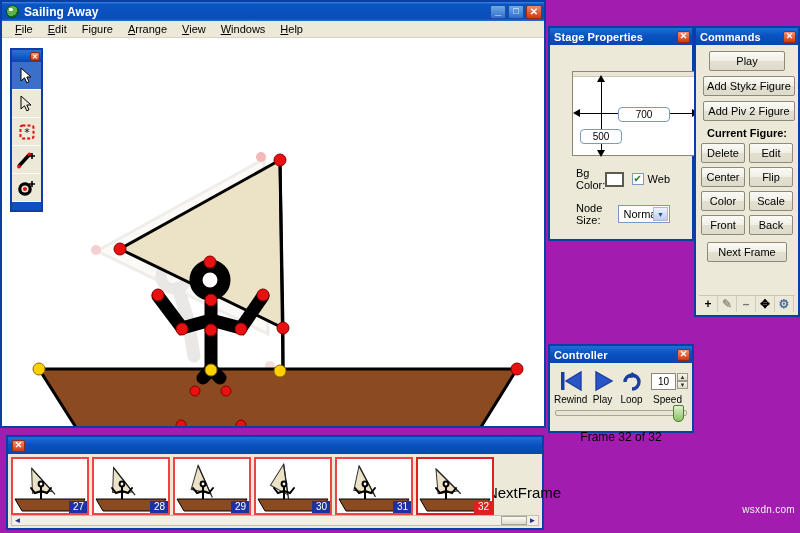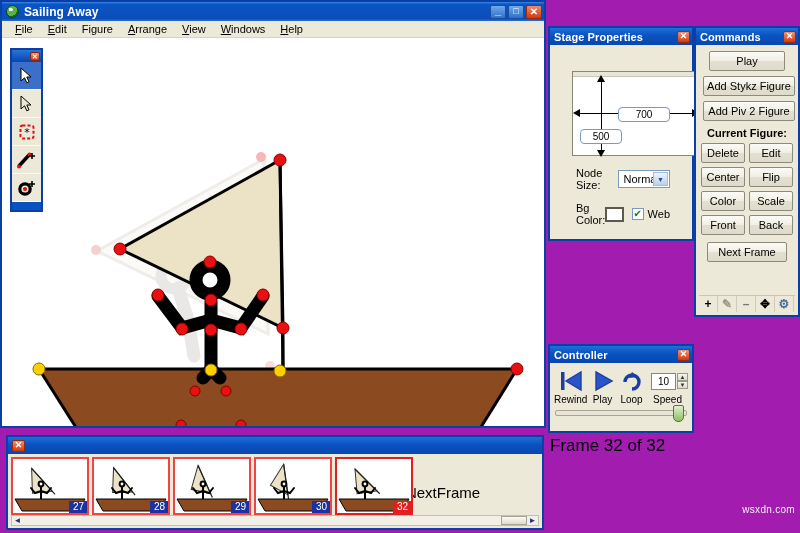"Node Size:" div.row { order: before "Bg Color:" -> after "Bg Color:" }
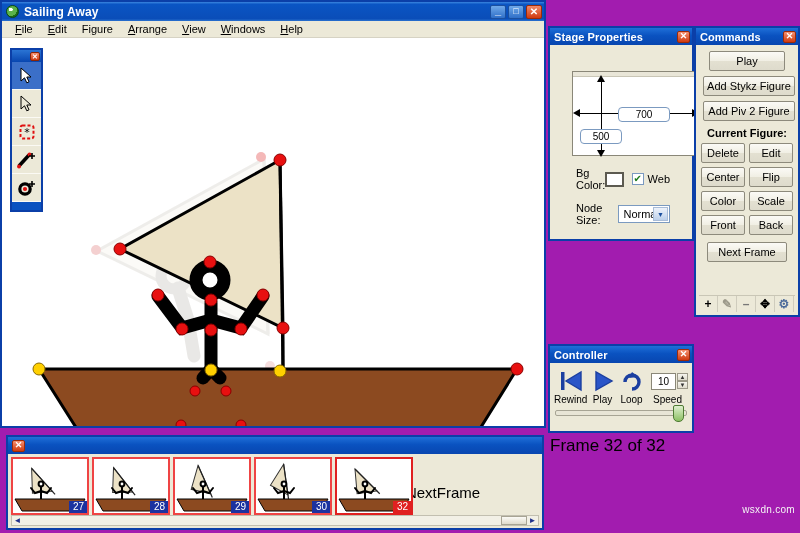"Frame 32 of 32" .frame-label { font-size: 17px -> 12px; margin-top: 20px -> 14px; text-align: left -> center }
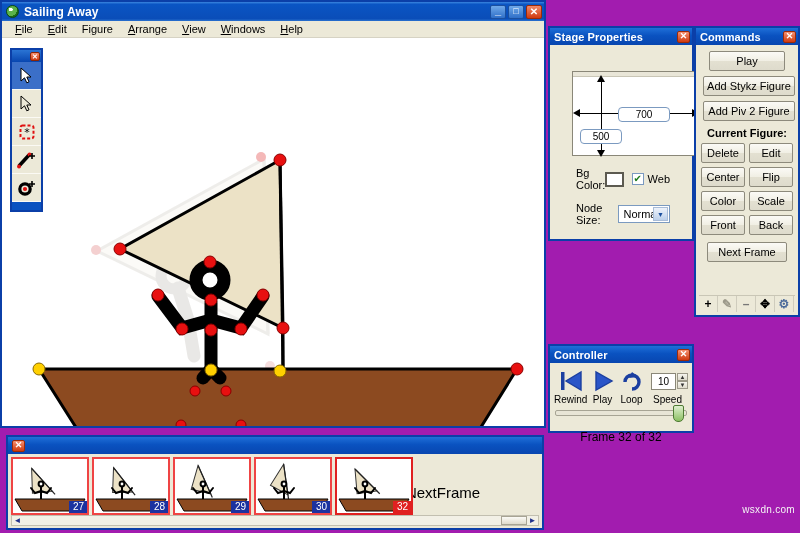"31" div.thumb { html: none -> <div><svg> <rect></rect> <g> <polygon></polygon> <line></line> </g> <g> <path></path> <path></path> <path></path> <path></path> </g> <circle></circle> <polygon></polygon> </svg><div>31</div></div> }
